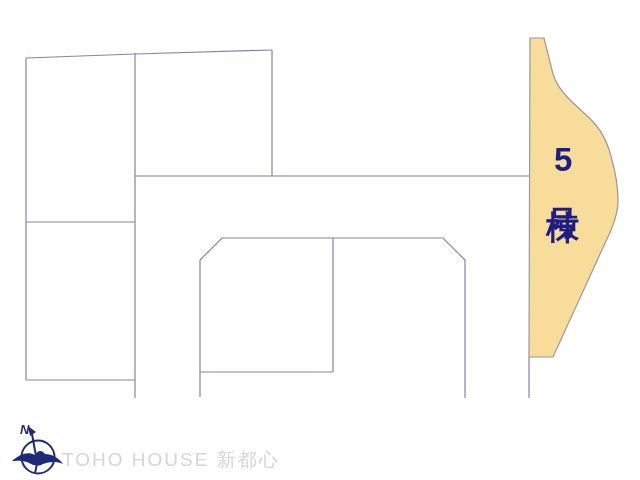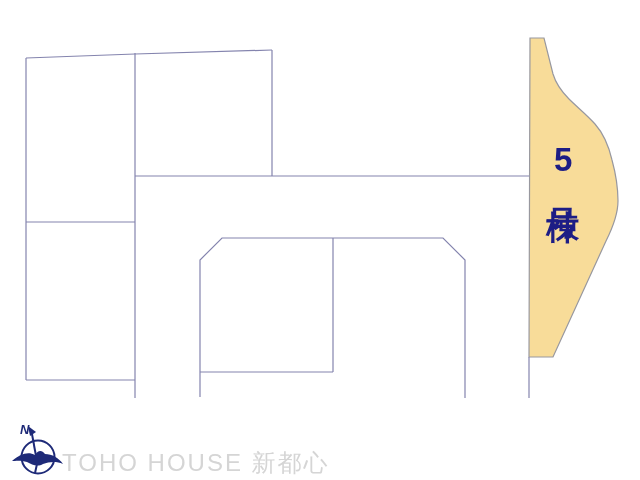"TOHO HOUSE 新都心" .watermark { font-size: 24px -> 19px }
